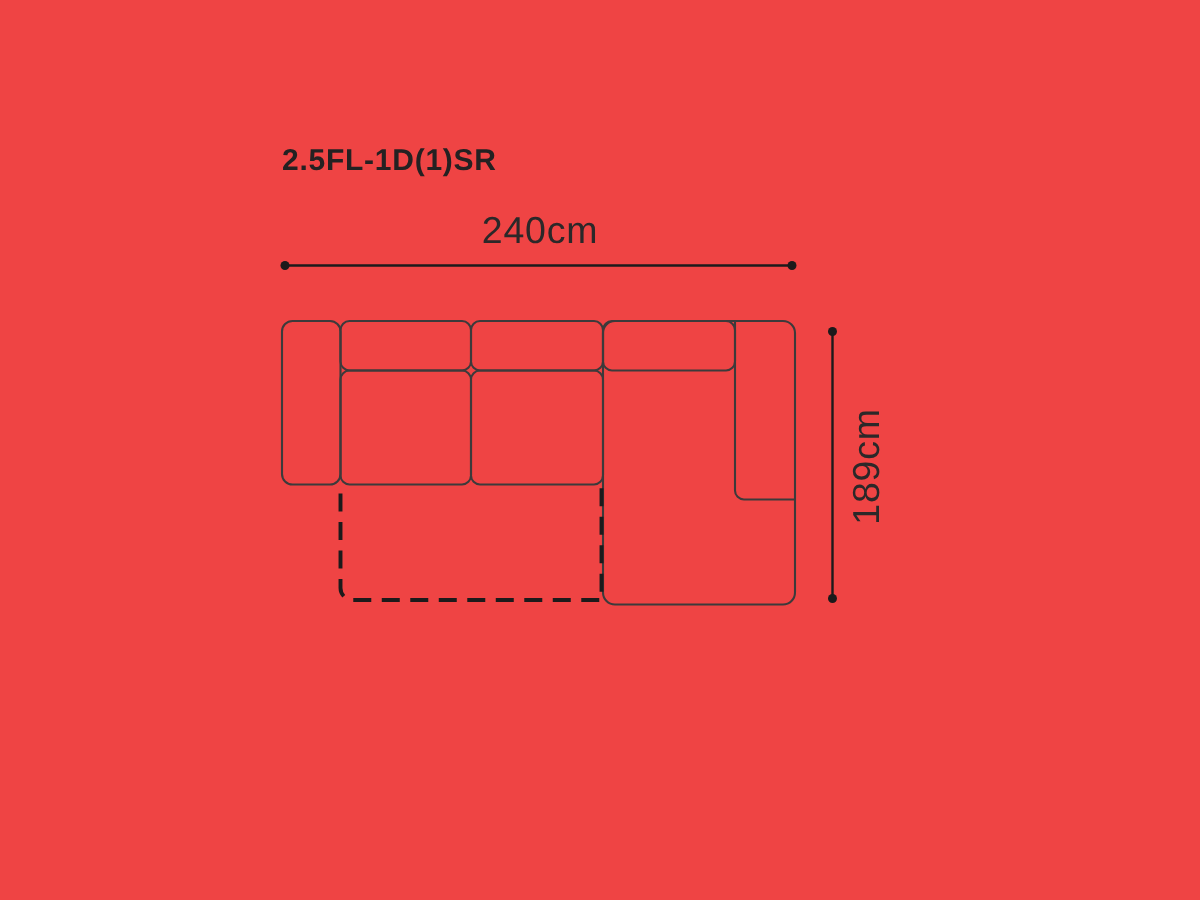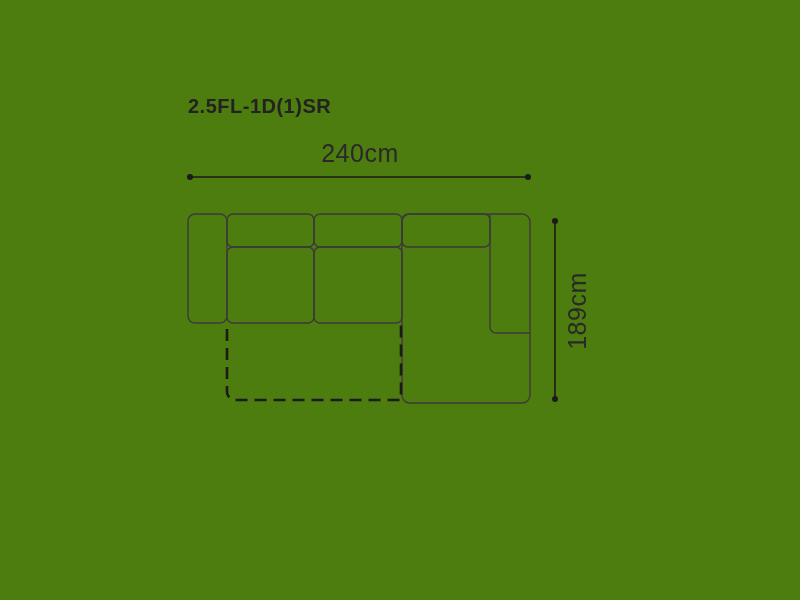"2.5FL-1D(1)SR" #screen { background: #4d7c0f -> #ef4444 }
